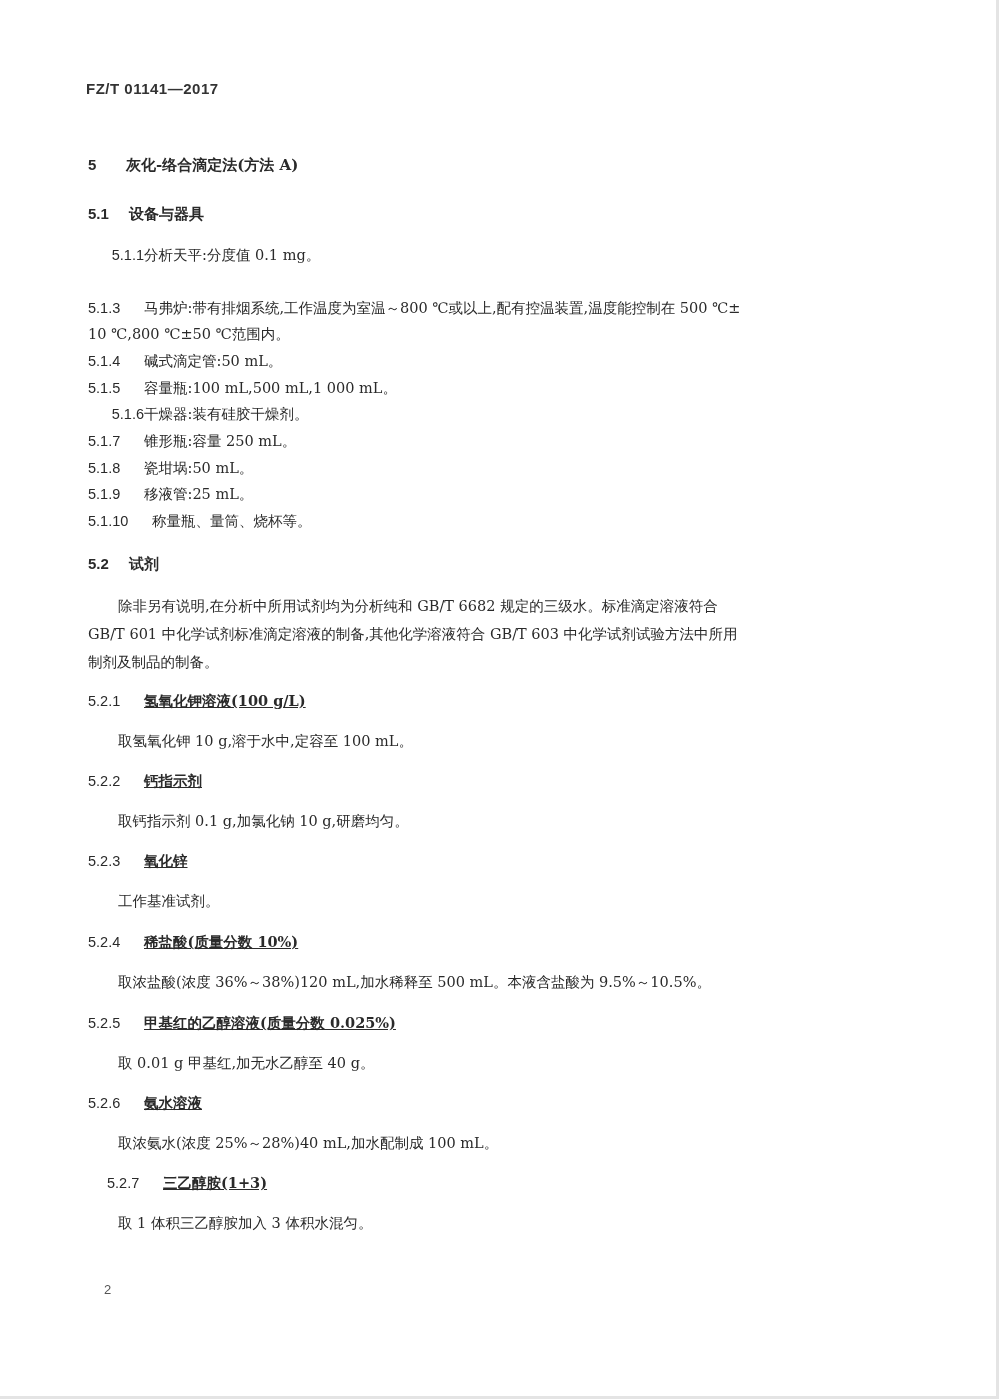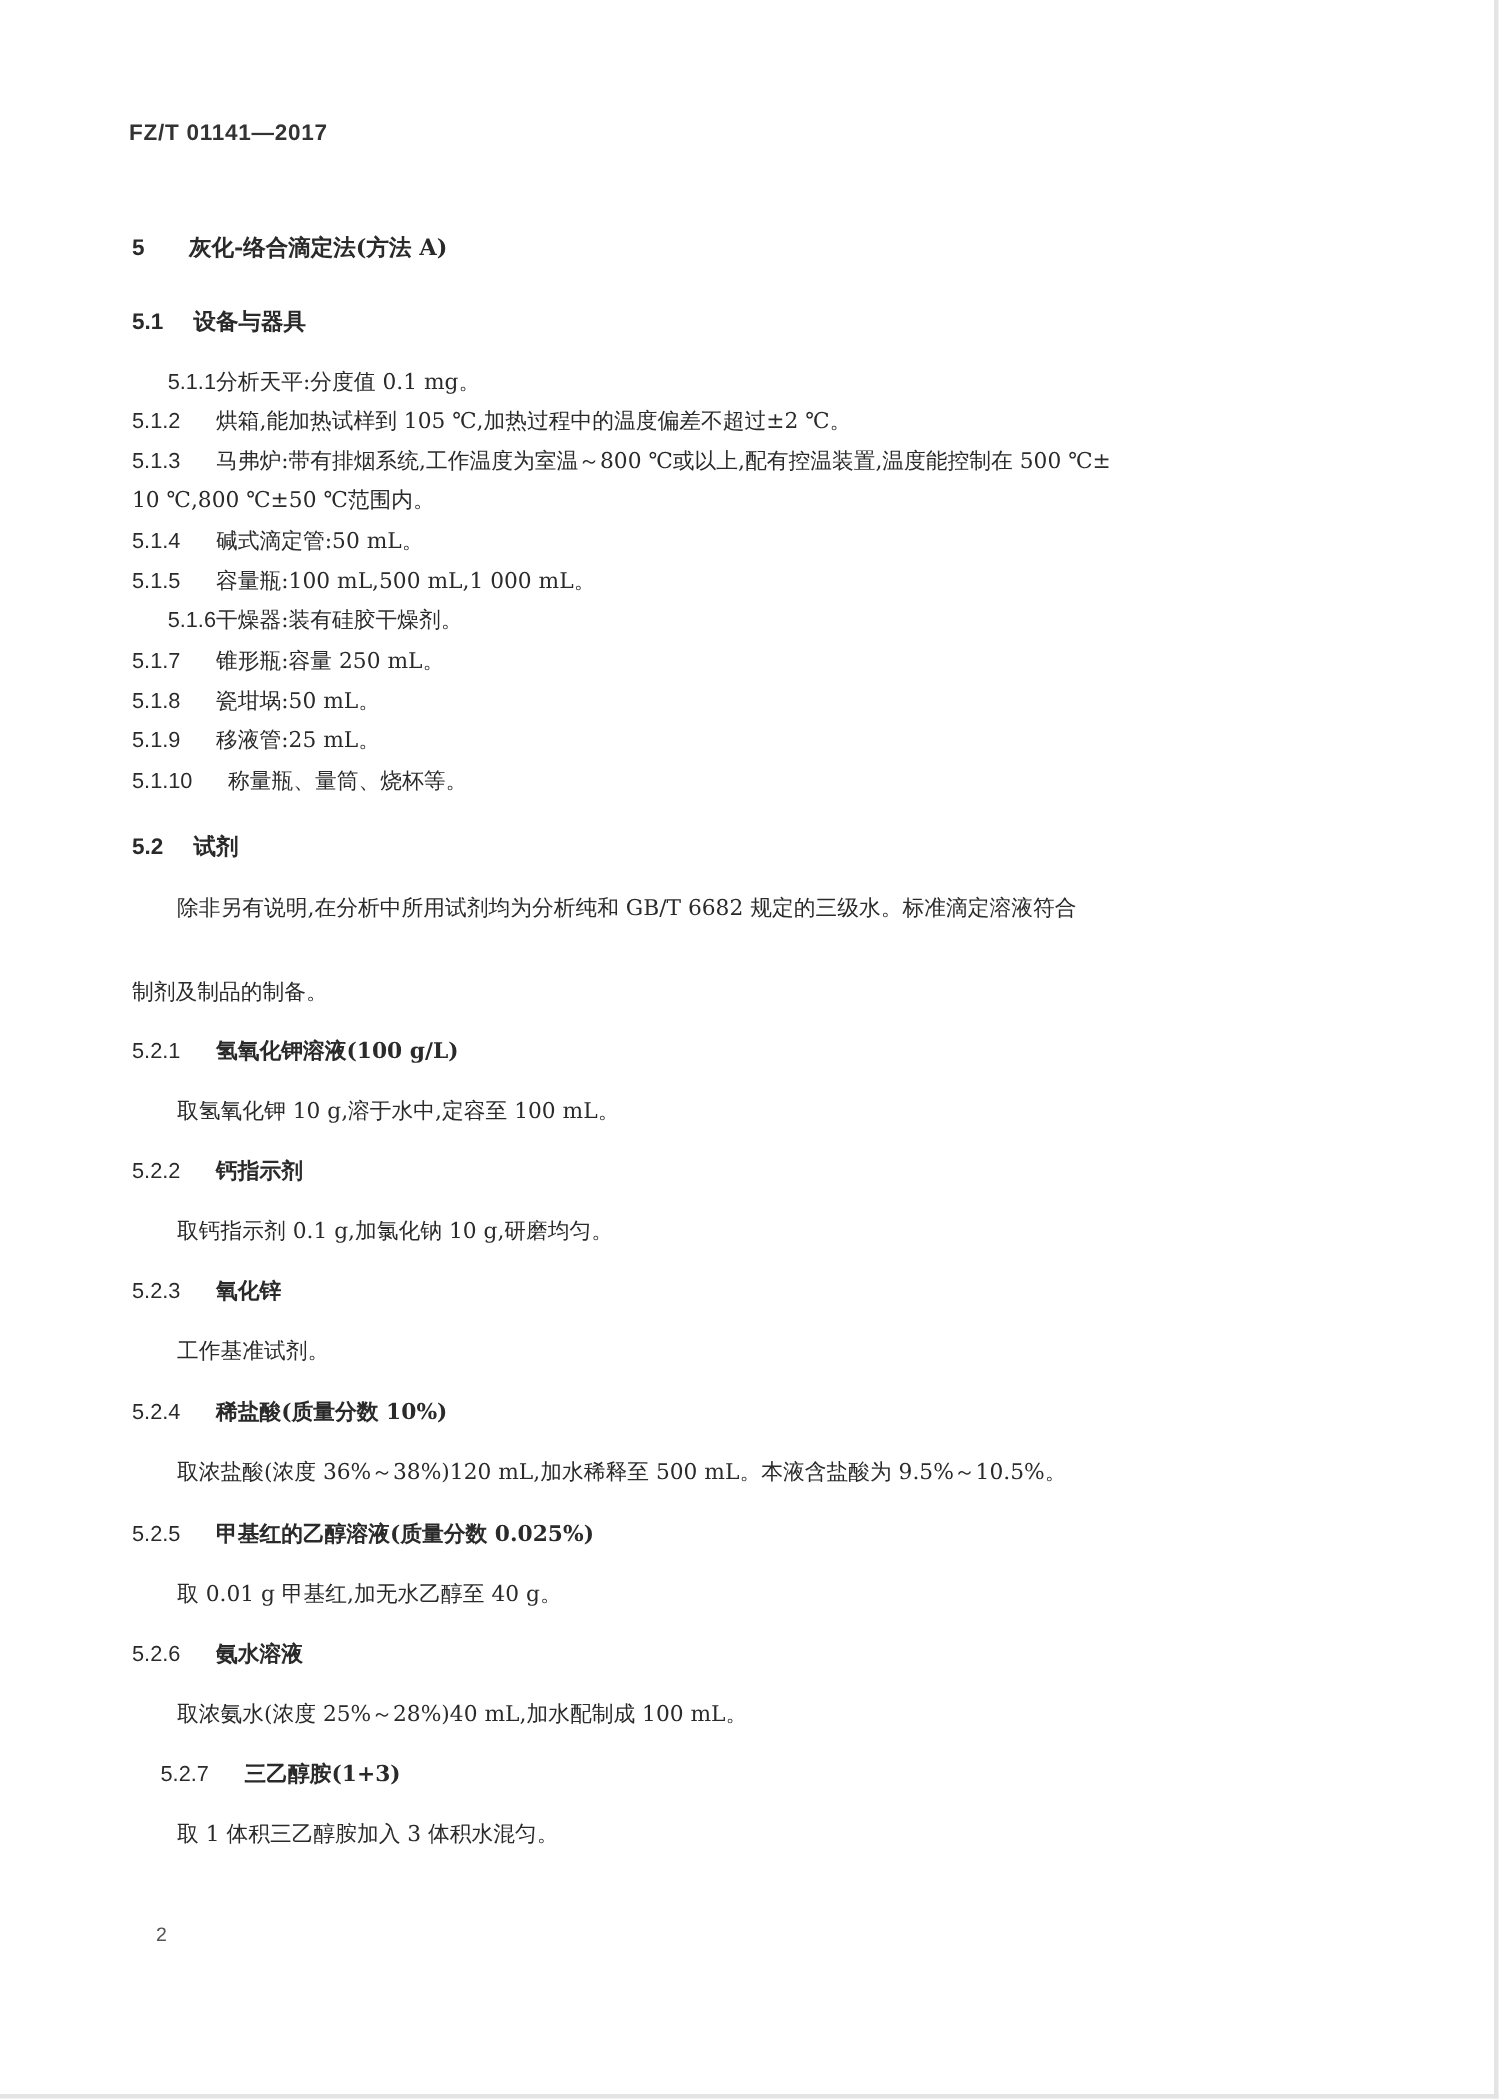"5.1.2 烘箱,能加热试样到 105 ℃,加热过程中的温度偏差不超过±2 ℃。" div.line { html: <div> <span>5.1.2</span><span>烘箱,能加热试样到 105 ℃,加热过程中的温度偏差不超过±2 ℃。</span> </div> -> none }
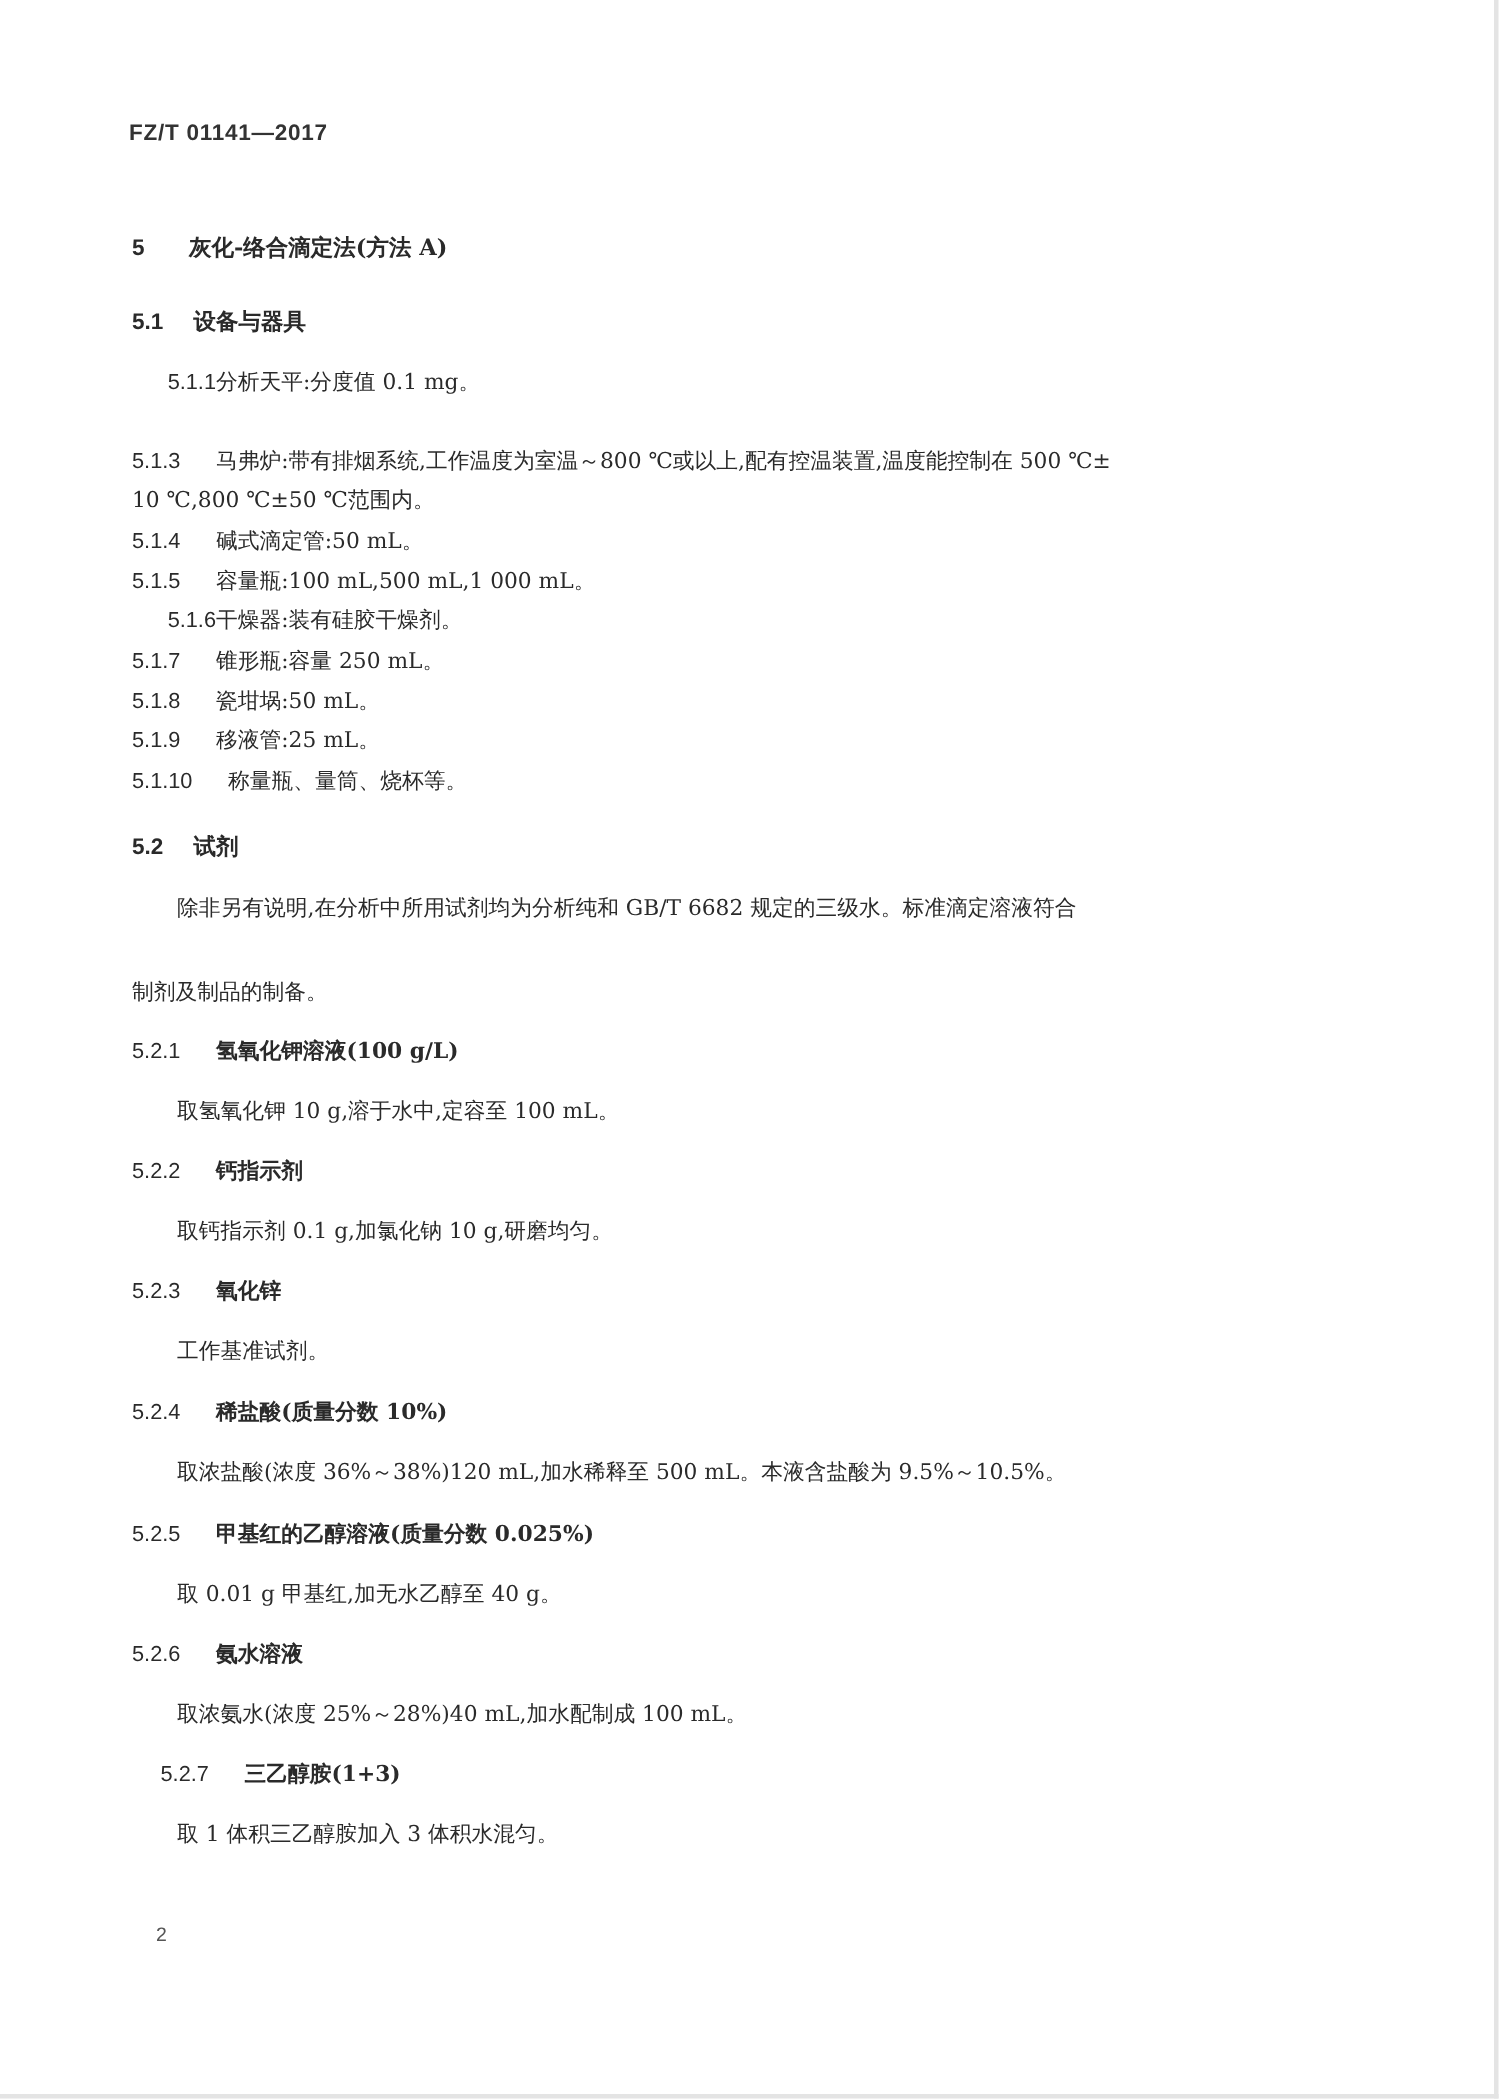"GB/T 601 中化学试剂标准滴定溶液的制备,其他化学溶液符合 GB/T" div.line { html: none -> <div>GB/T 601 中化学试剂标准滴定溶液的制备,其他化学溶液符合 GB/T 603 中化学试剂试验方法中所用</div> }
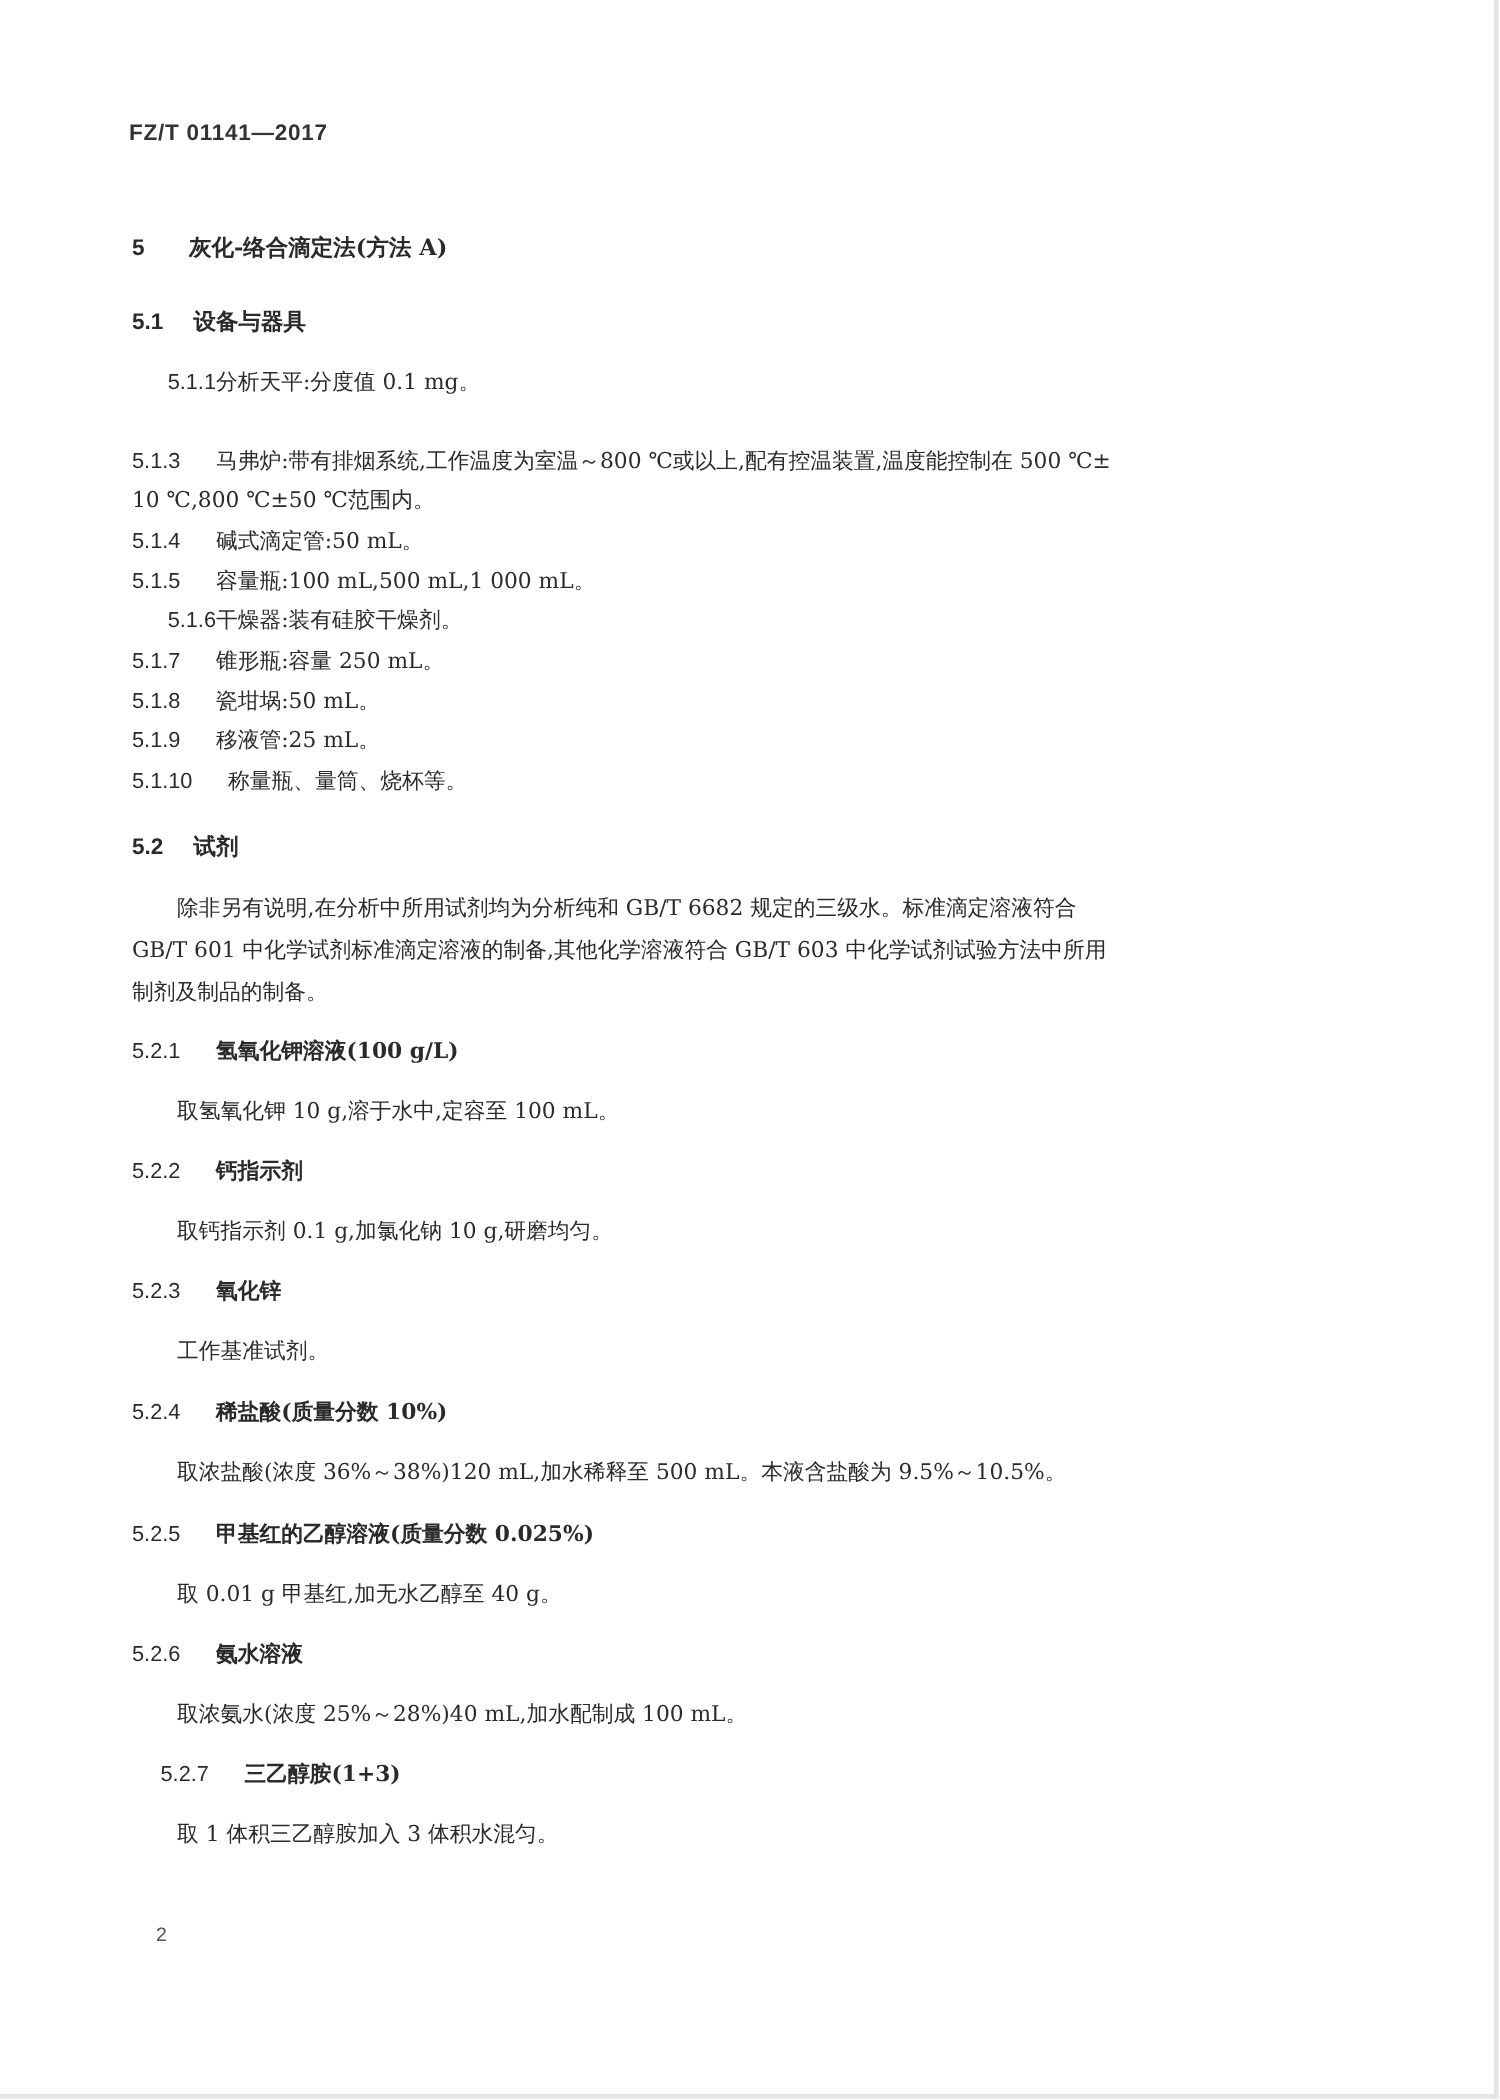"5.2.1 氢氧化钾溶液(100 g/L)" .h-sub { text-decoration: none -> underline }
